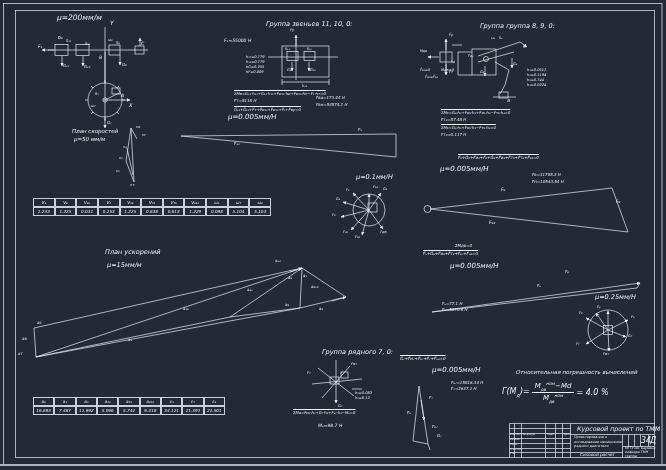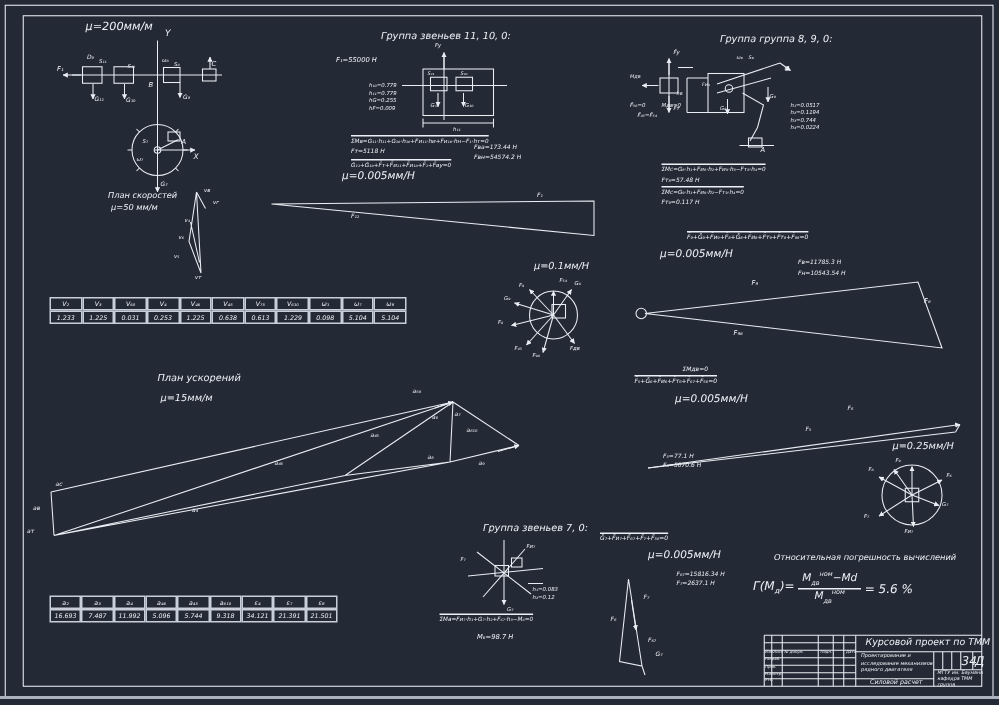"Группа звеньев 11, 10, 0:" span.t { left: 254px -> 266px }
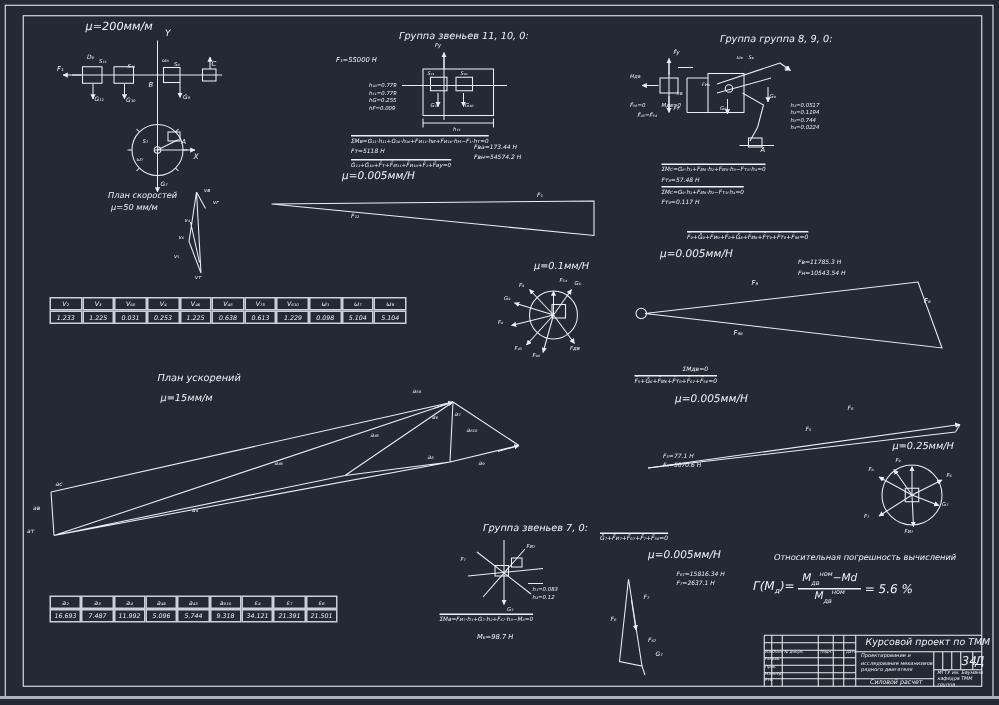"Группа звеньев 7, 0:" span.t { text: звеньев -> рядного }
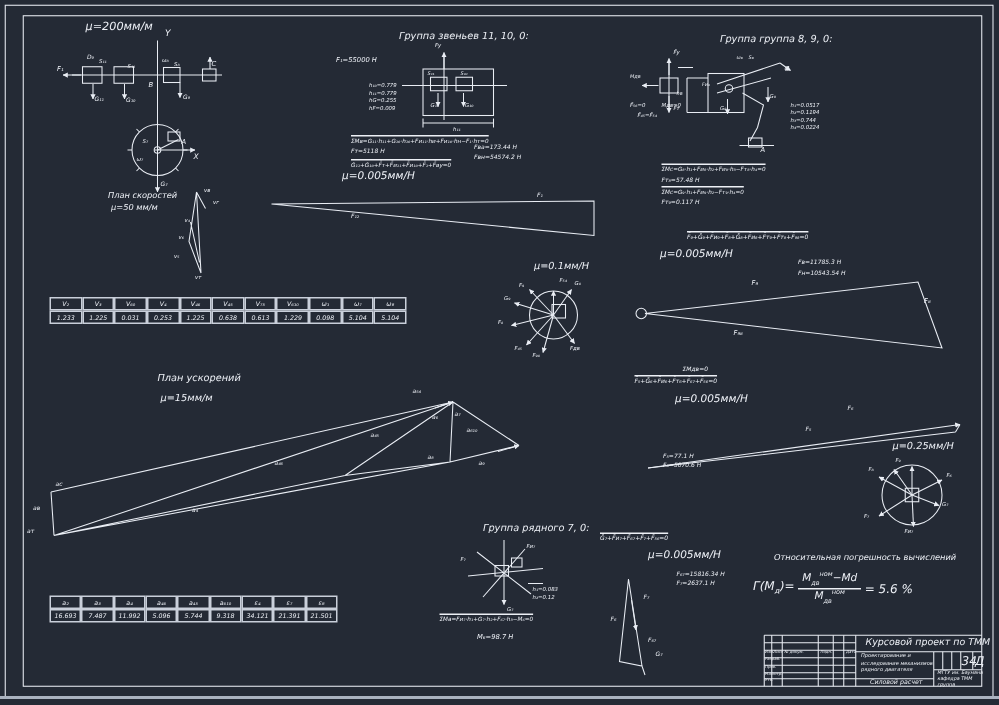"= 5.6 %" span { text: 5.6 -> 4.0 }
